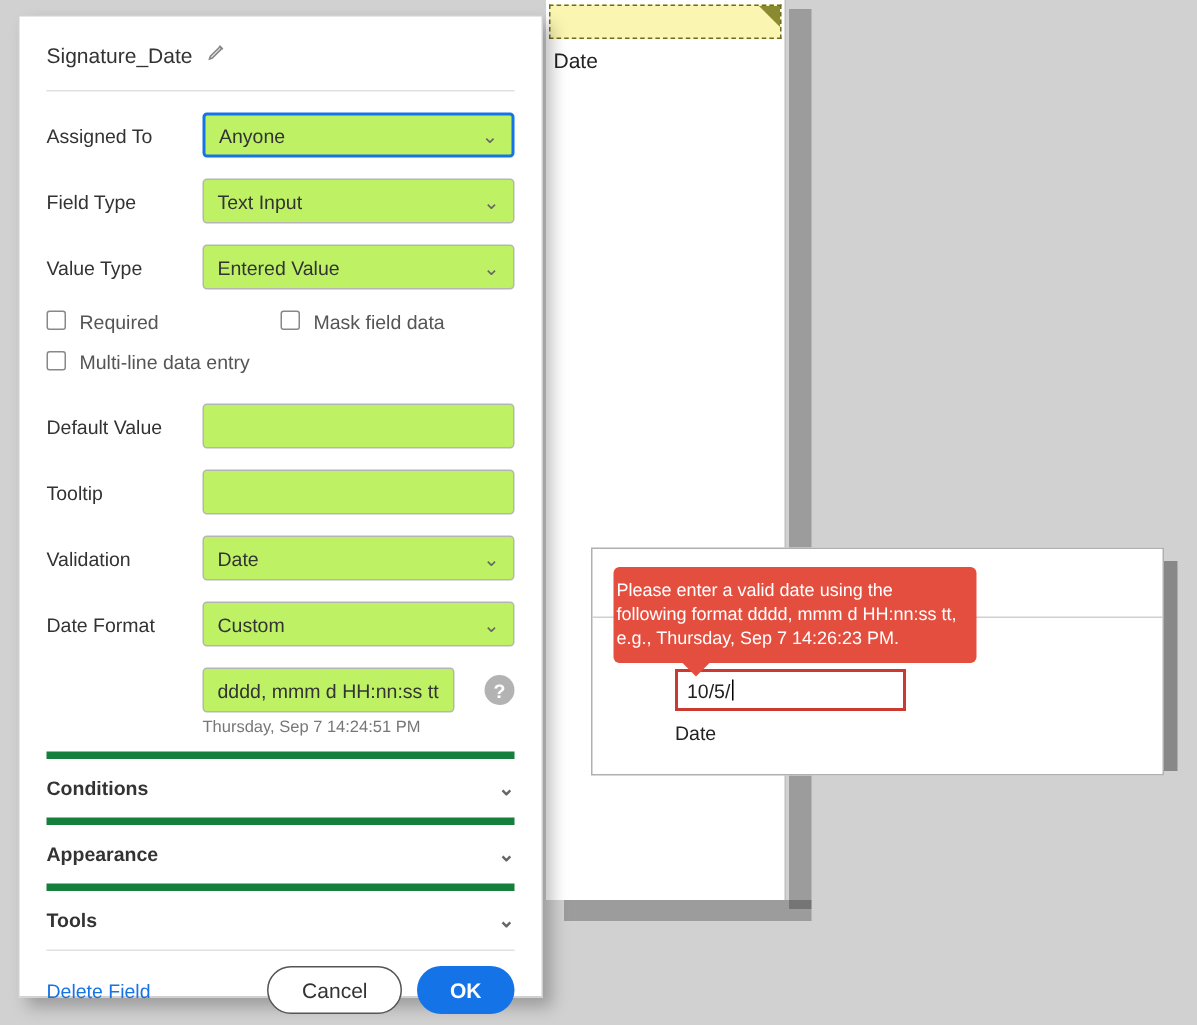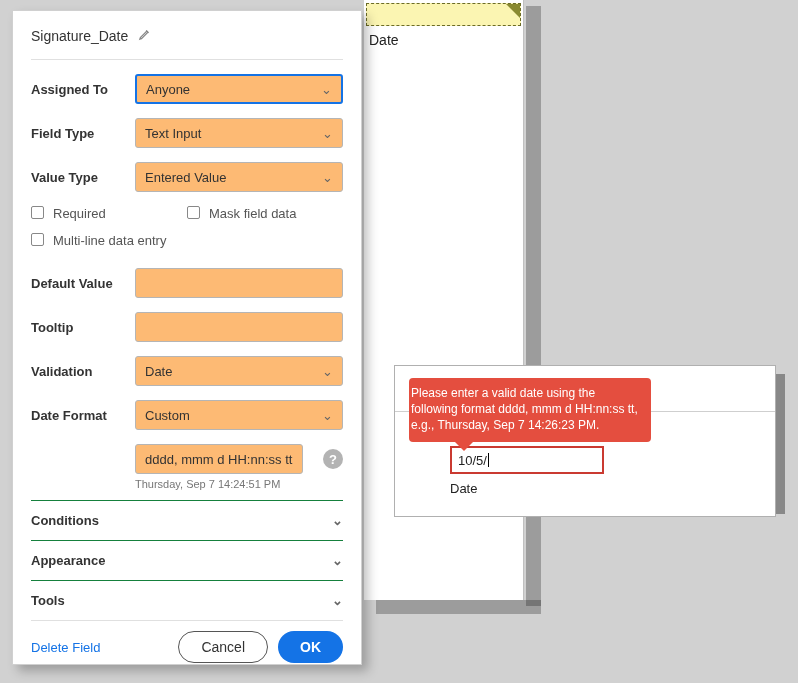"Assigned To" .label { font-weight: 700 -> 400 }
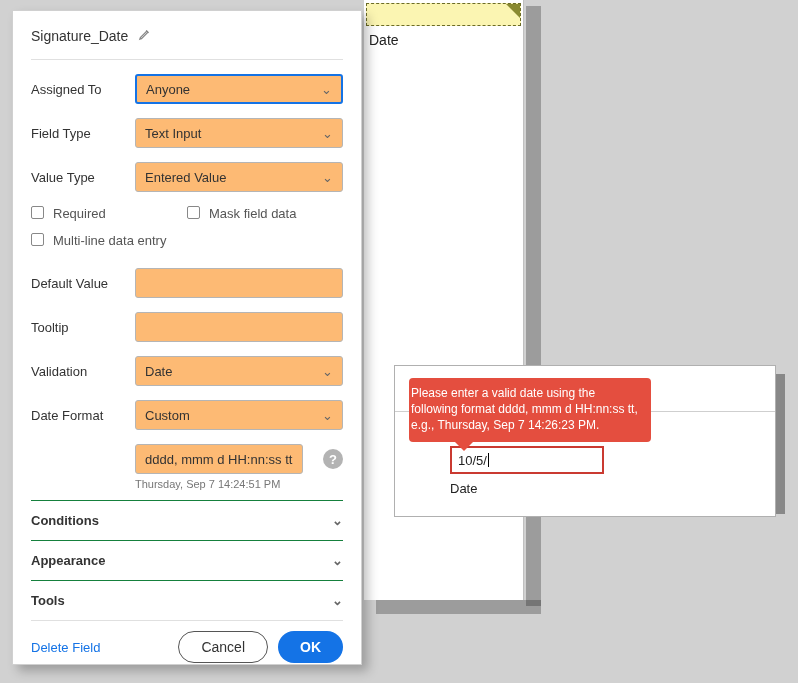"Anyone" .select, .text-input { background: #fdba74 -> #bef264 }
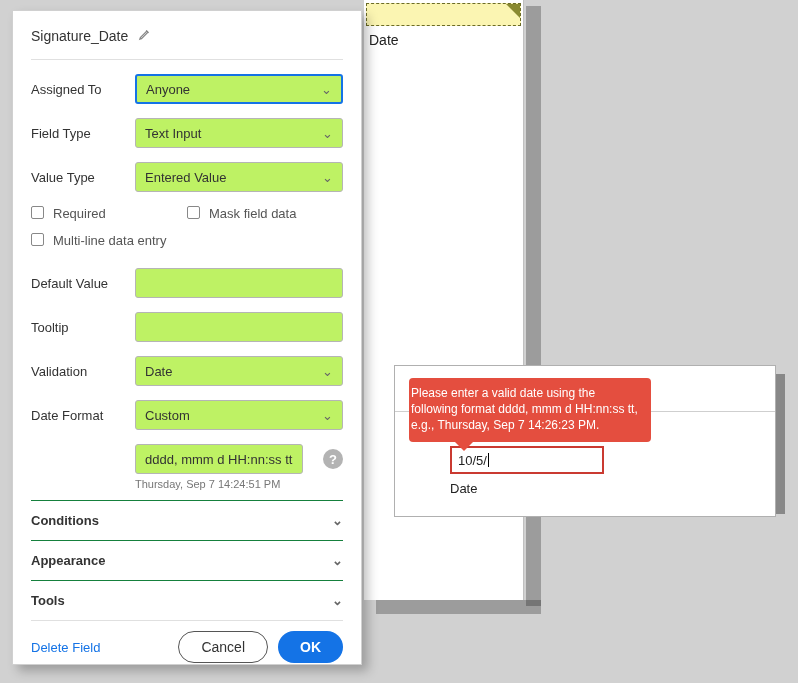"Conditions" .section { border-top: 1px solid #15803d -> 5px solid #15803d }
